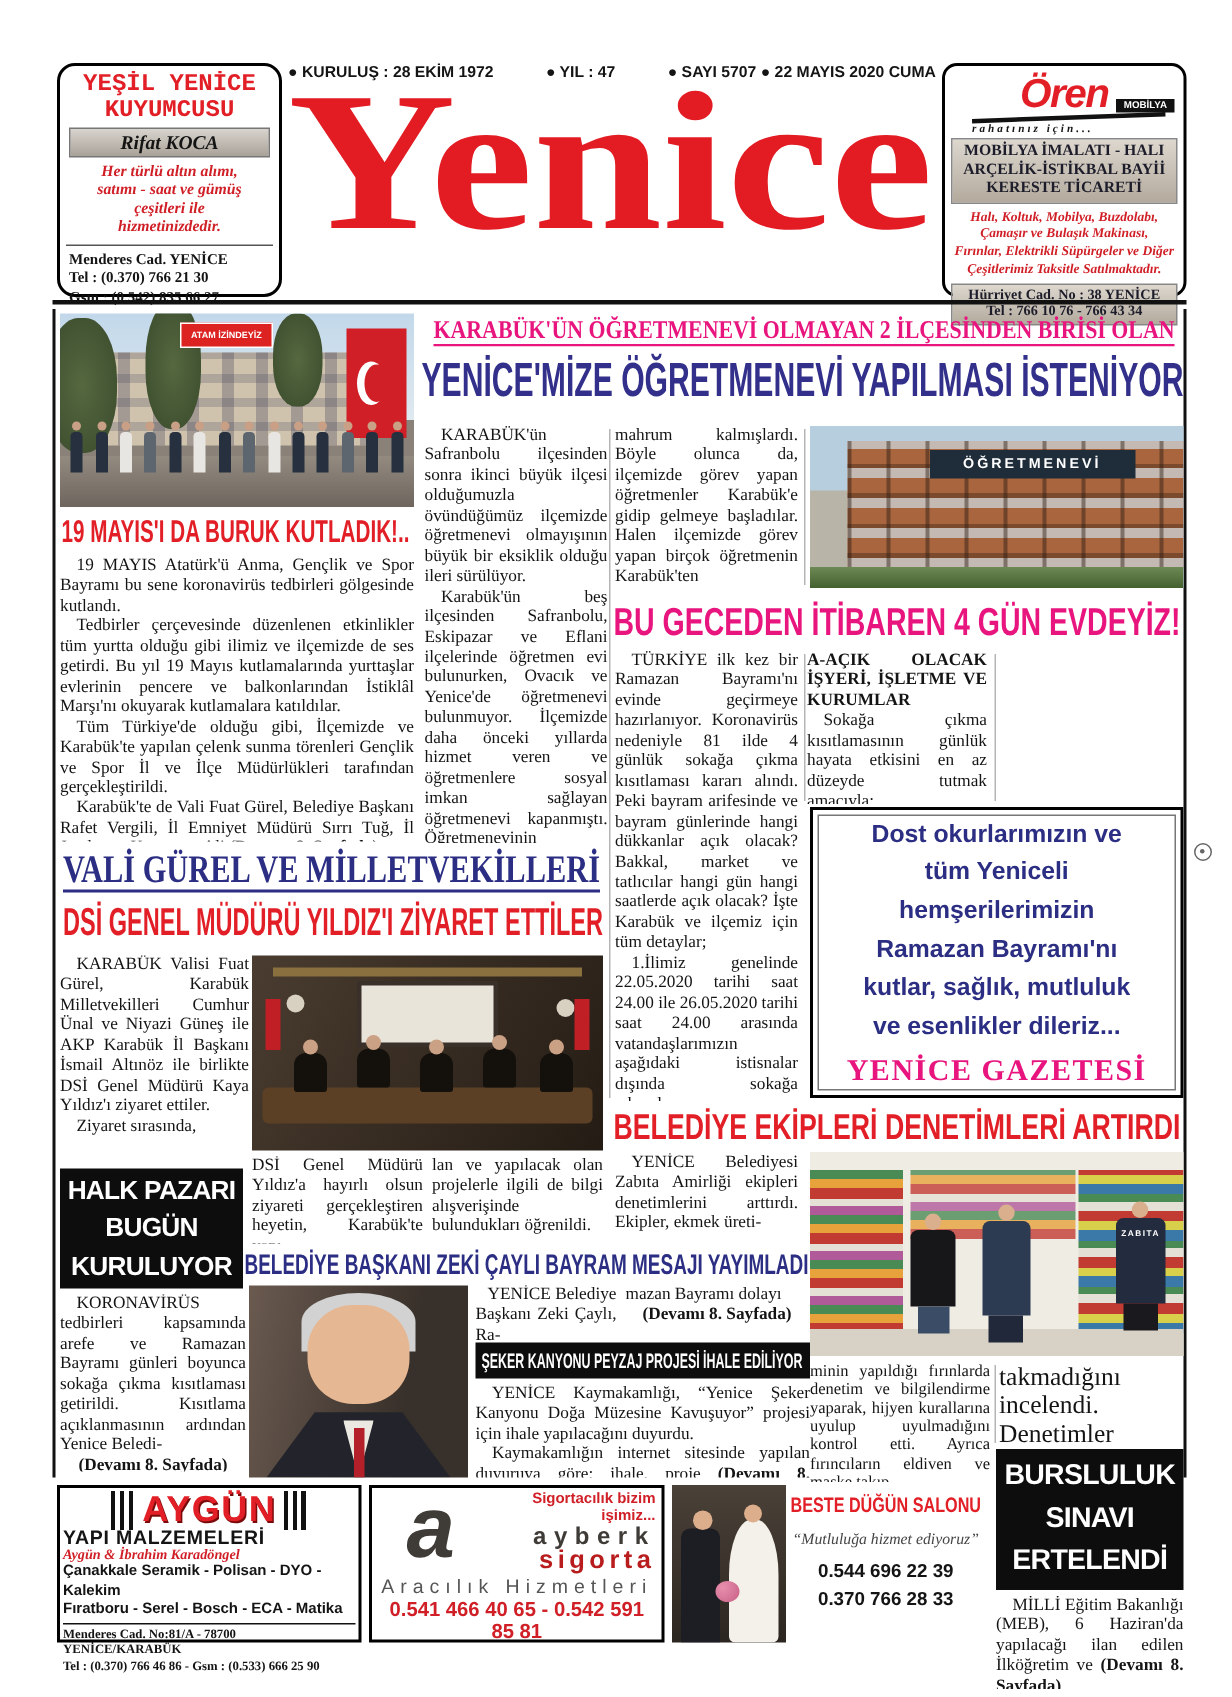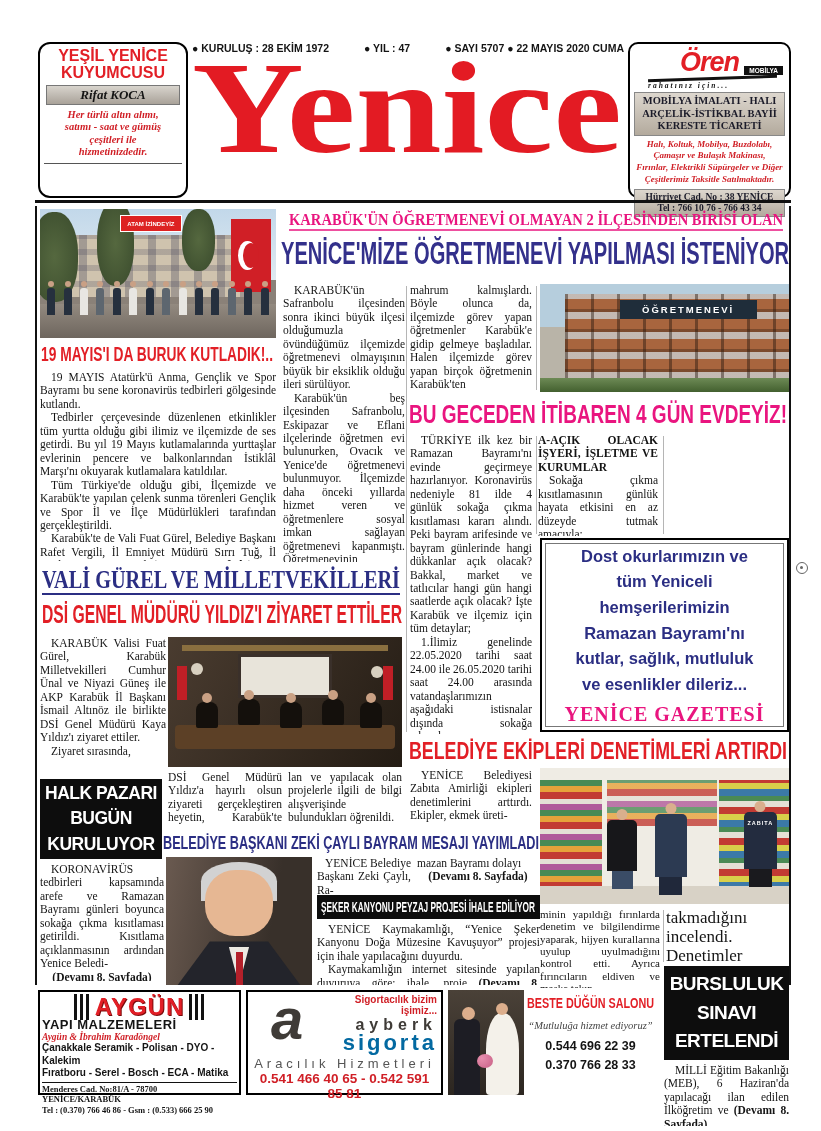"YEŞİL YENİCE" .k-title { font-family: Liberation Sans, sans-serif -> Liberation Mono, monospace }
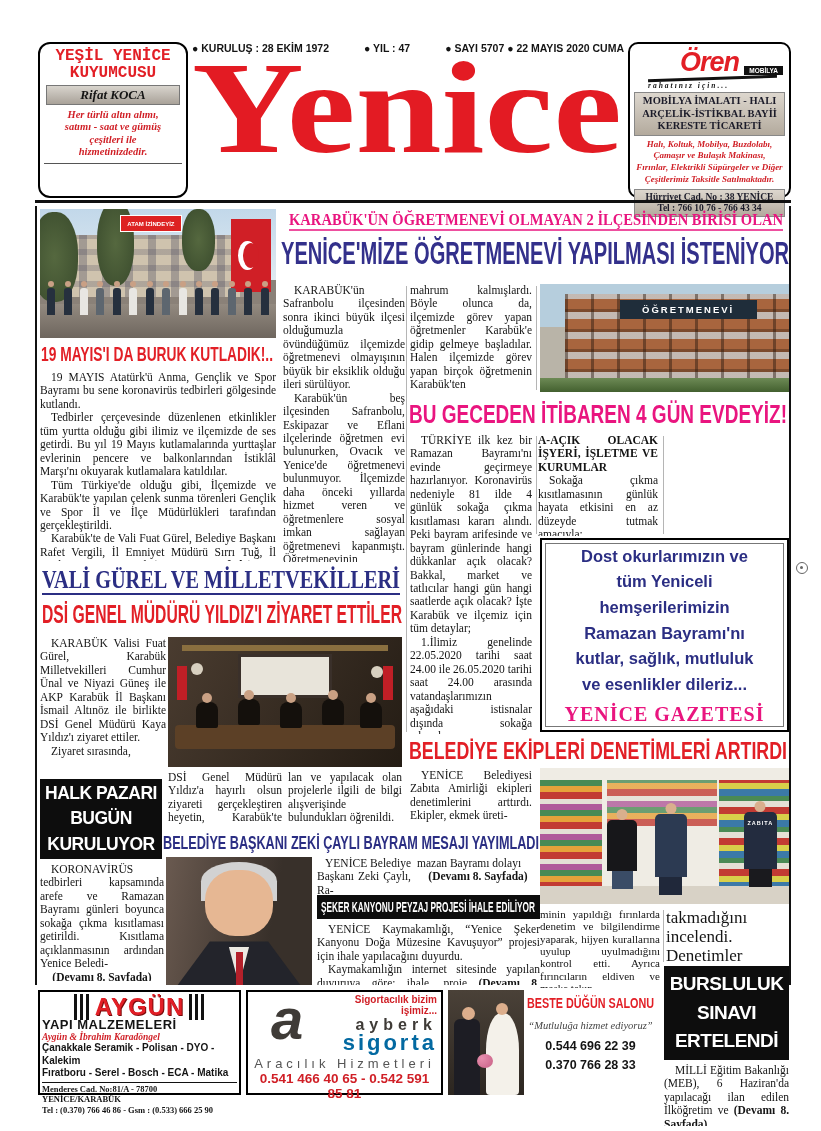"Menderes Cad. YENİCE" div.k-foot { html: none -> <div> <div>Menderes Cad. YENİCE</div> <div>Tel : (0.370) 766 21 30</div> <div>Gsm : (0.542) 835 66 27</div> </div> }
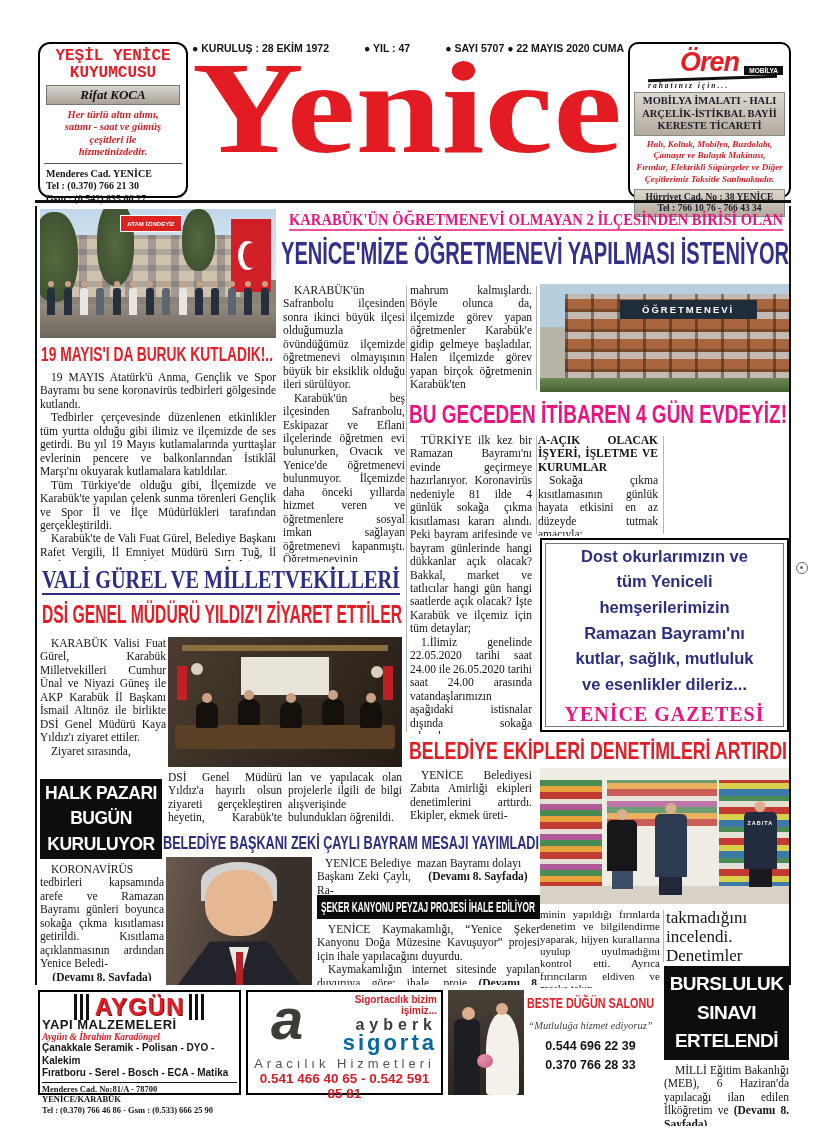"sigorta" .ab-n2 { color: #0369a1 -> #b91c1c; font-size: 22px -> 17px }
